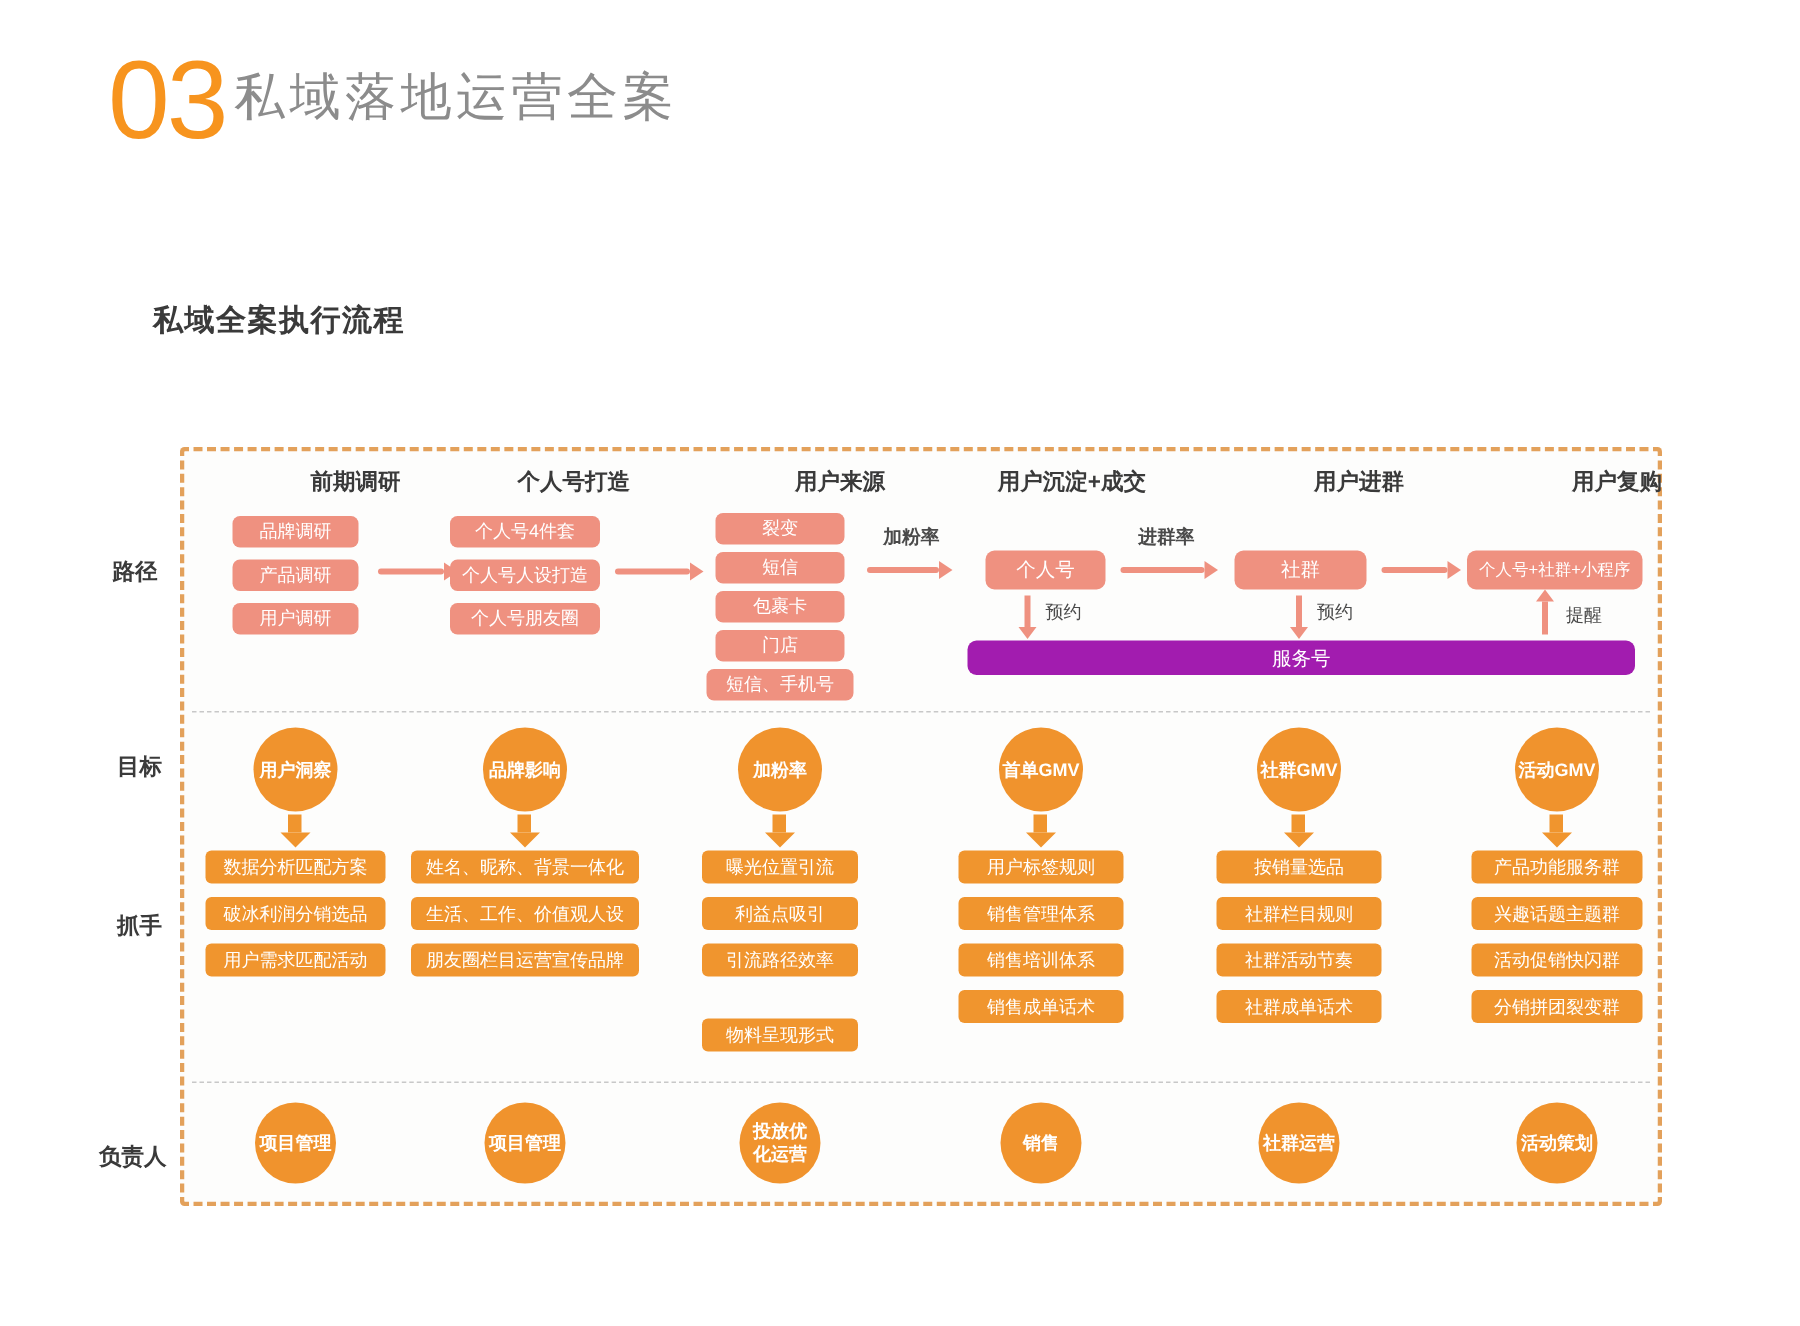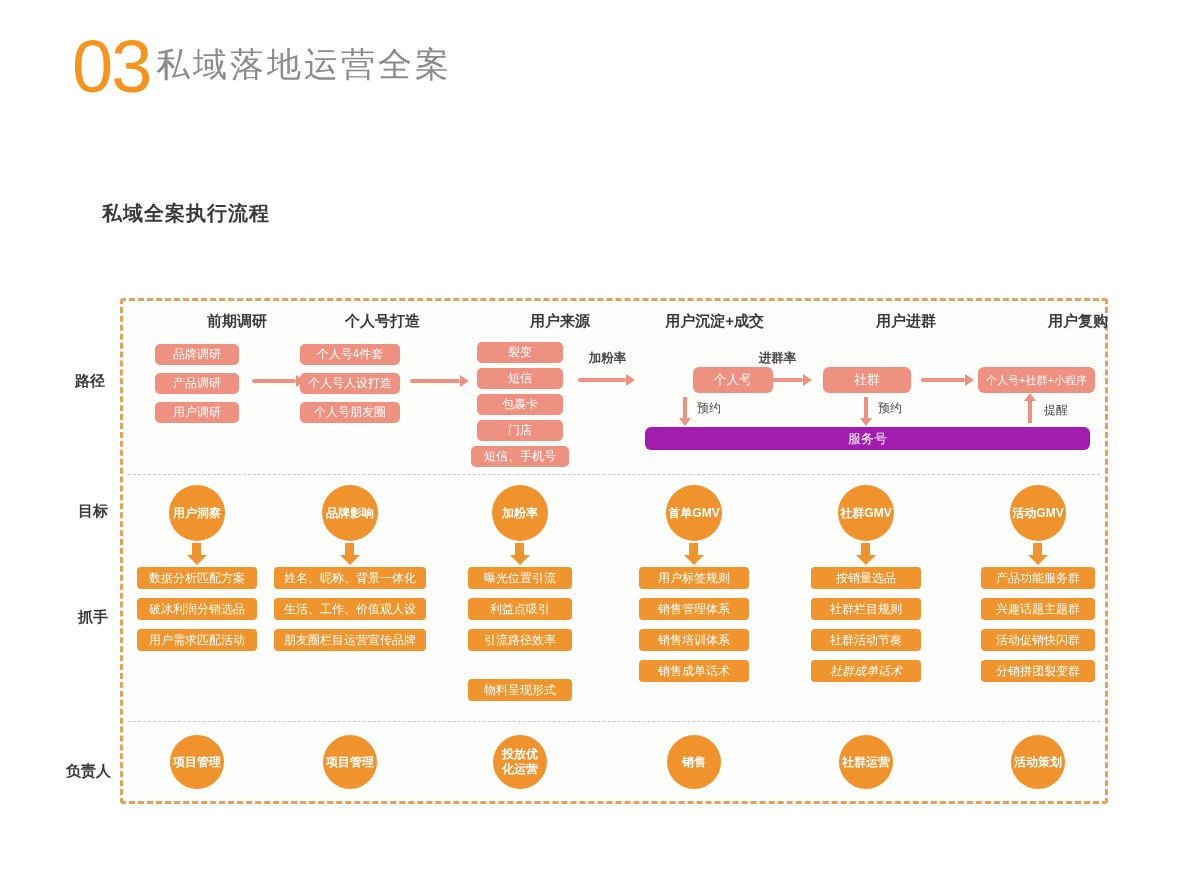"个人号" div.node { margin-left: 36px -> none }
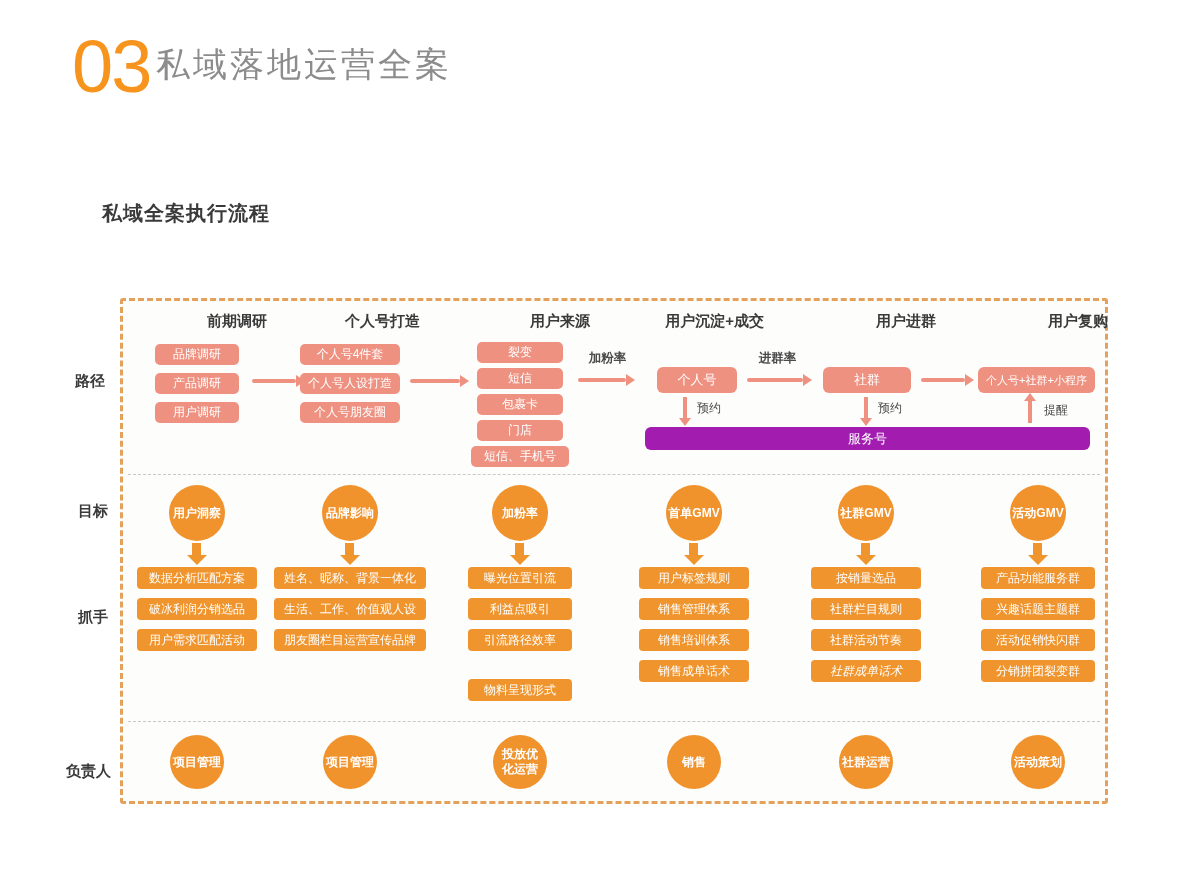"社群成单话术" div.gbox { font-style: italic -> none }
